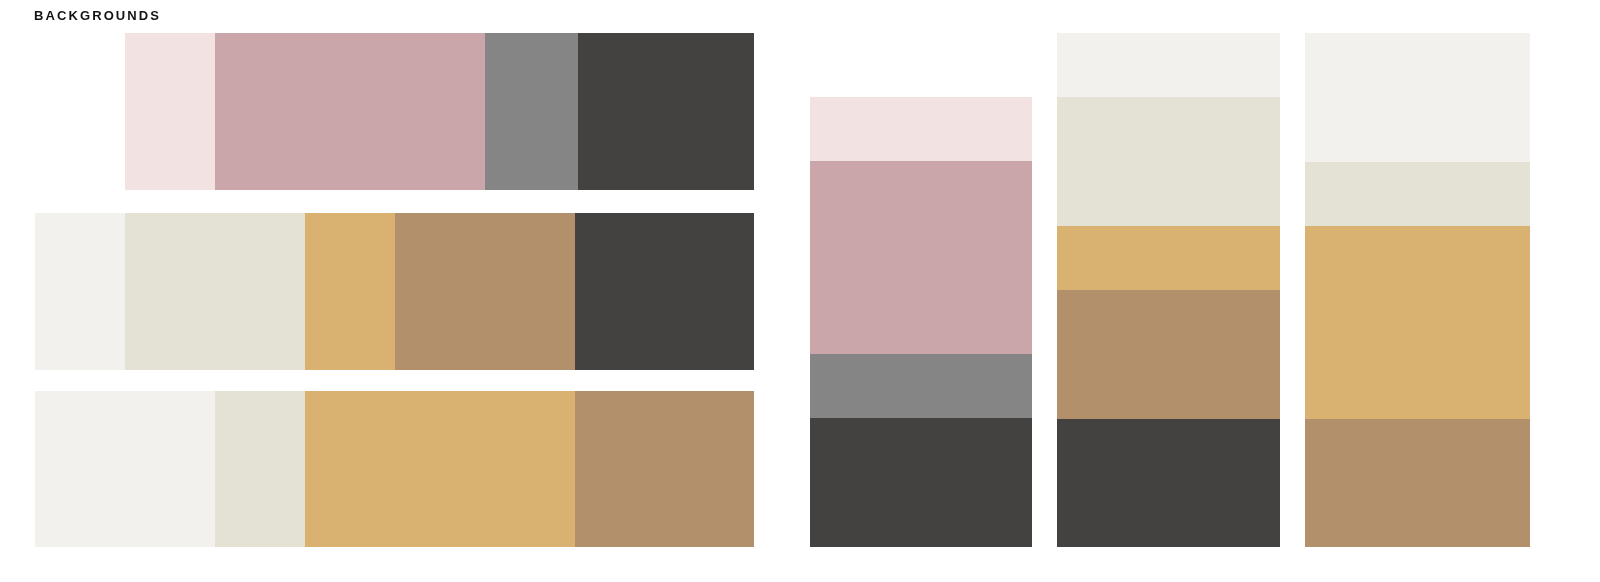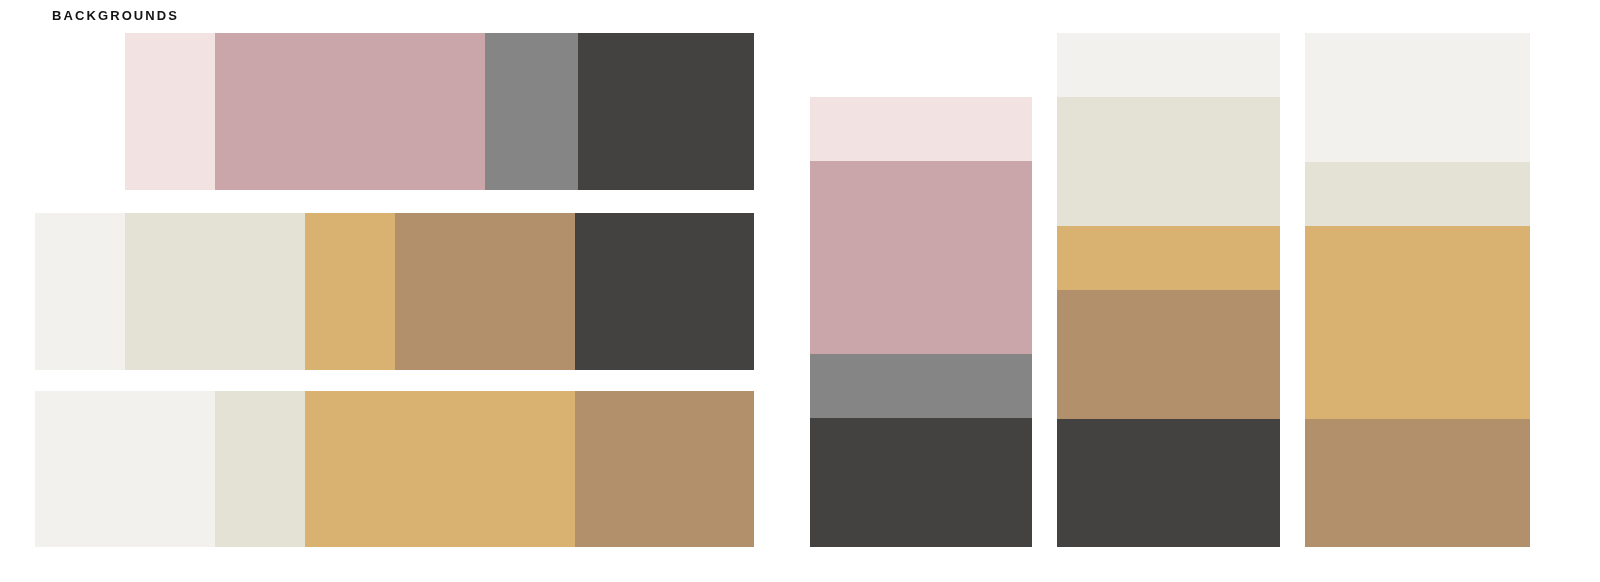"BACKGROUNDS" .section-title { left: 52px -> 34px }
